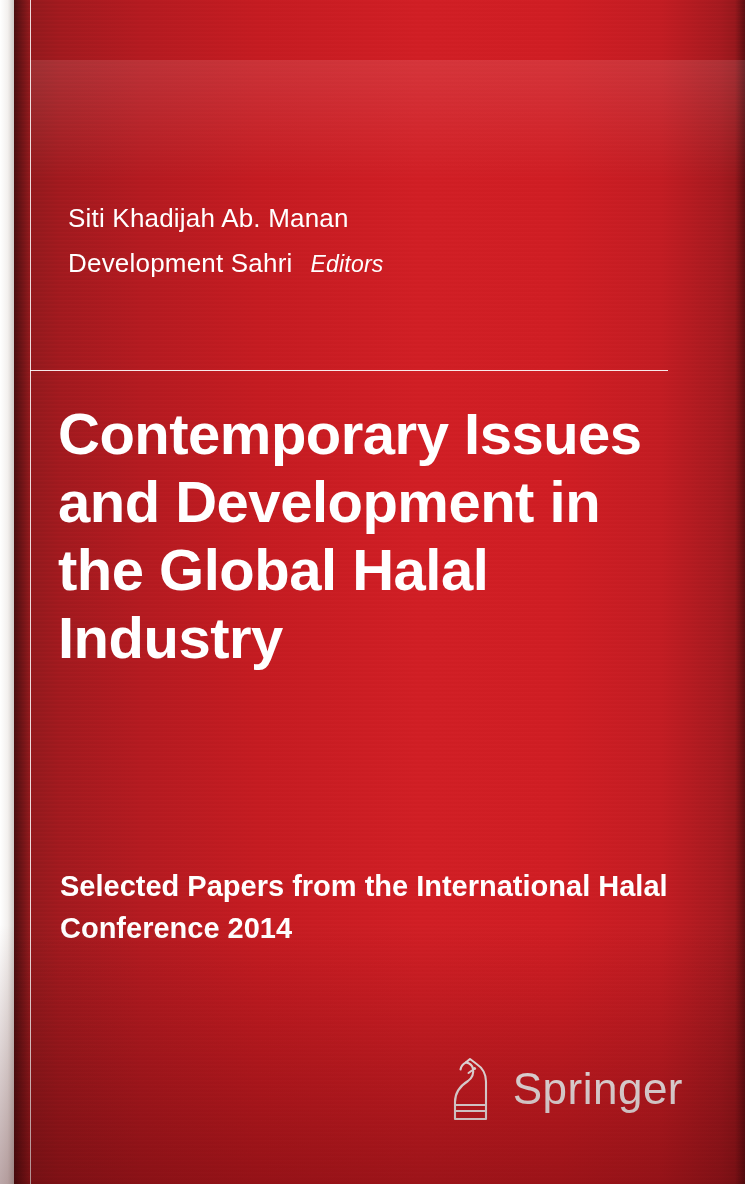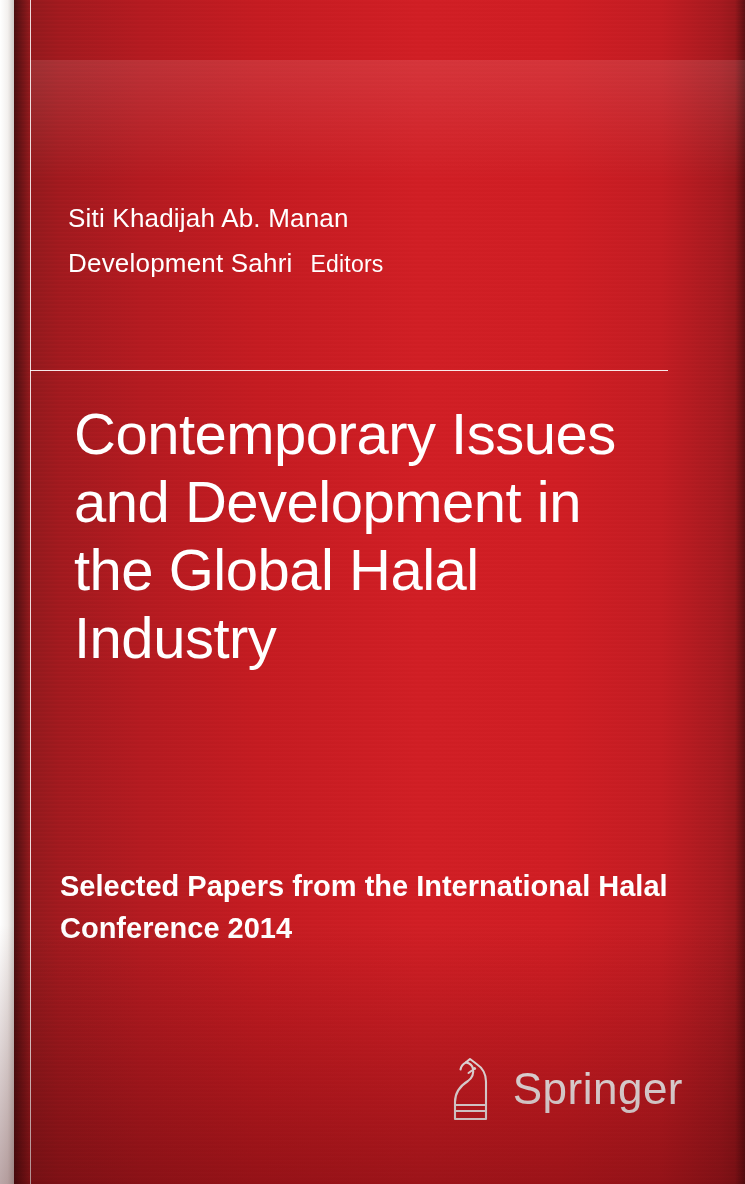"Editors" .editors-label { font-style: none -> italic }
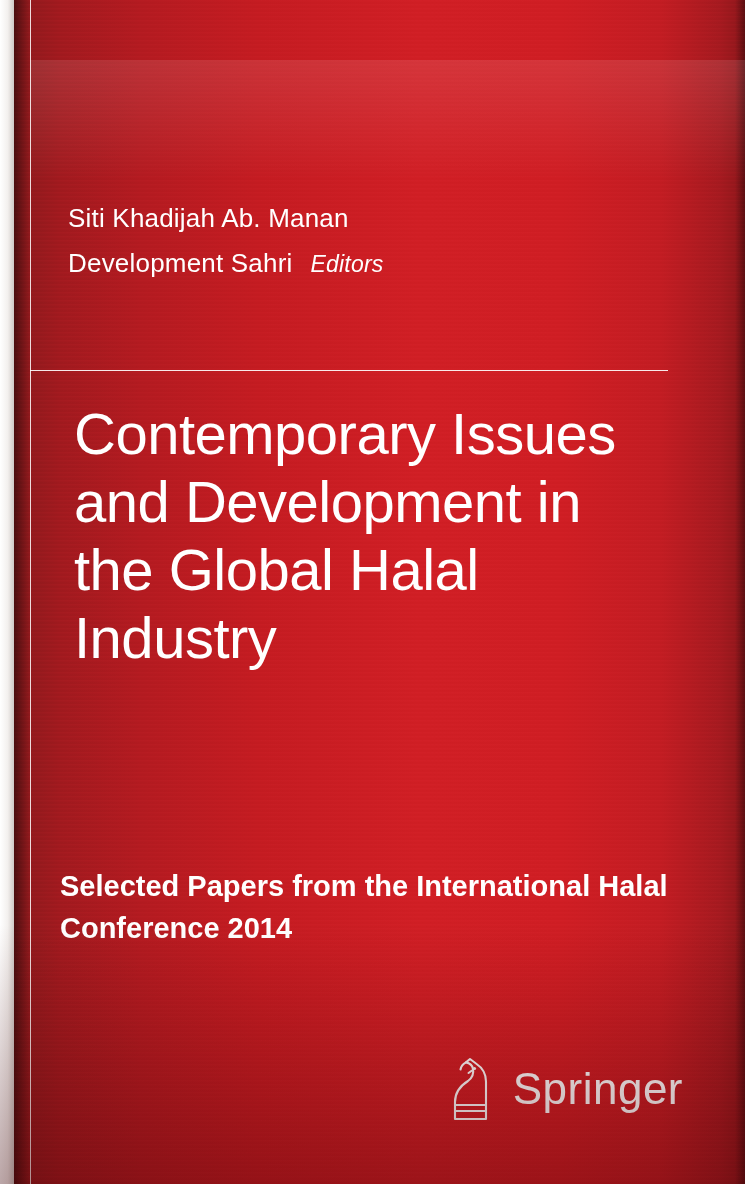"Contemporary Issues and Development in" .title { font-weight: 400 -> 700; left: 74px -> 58px }
